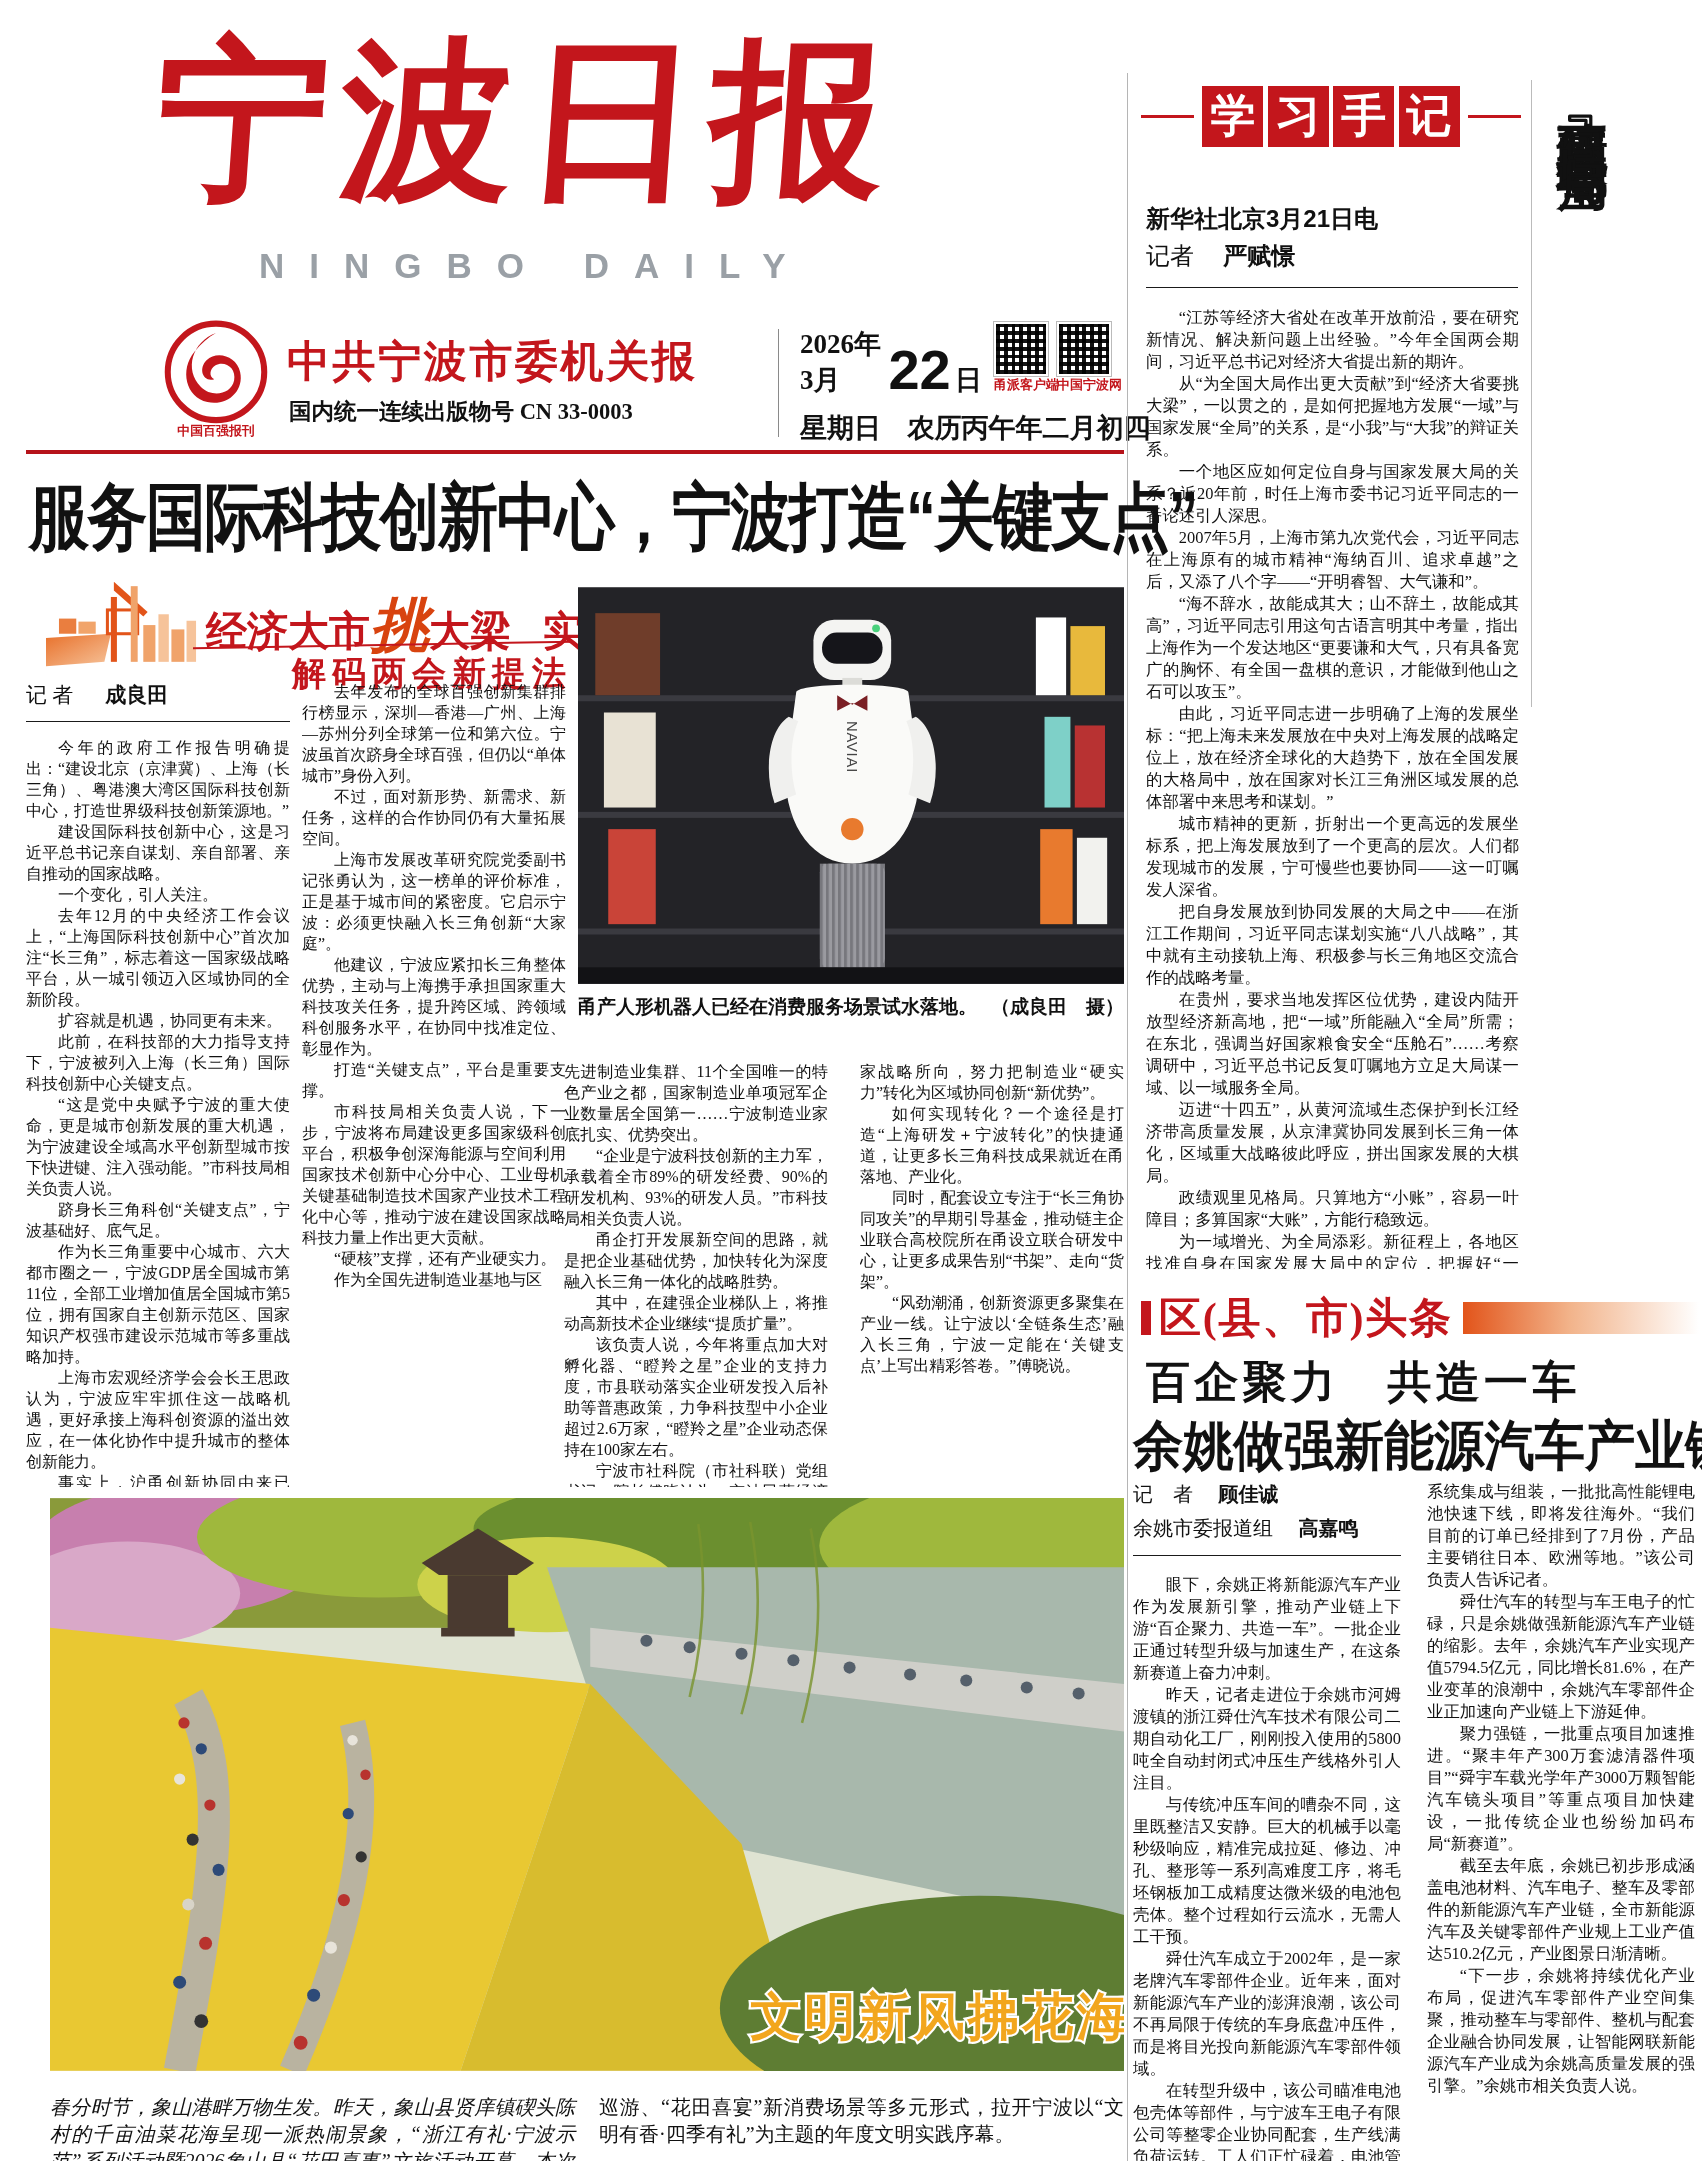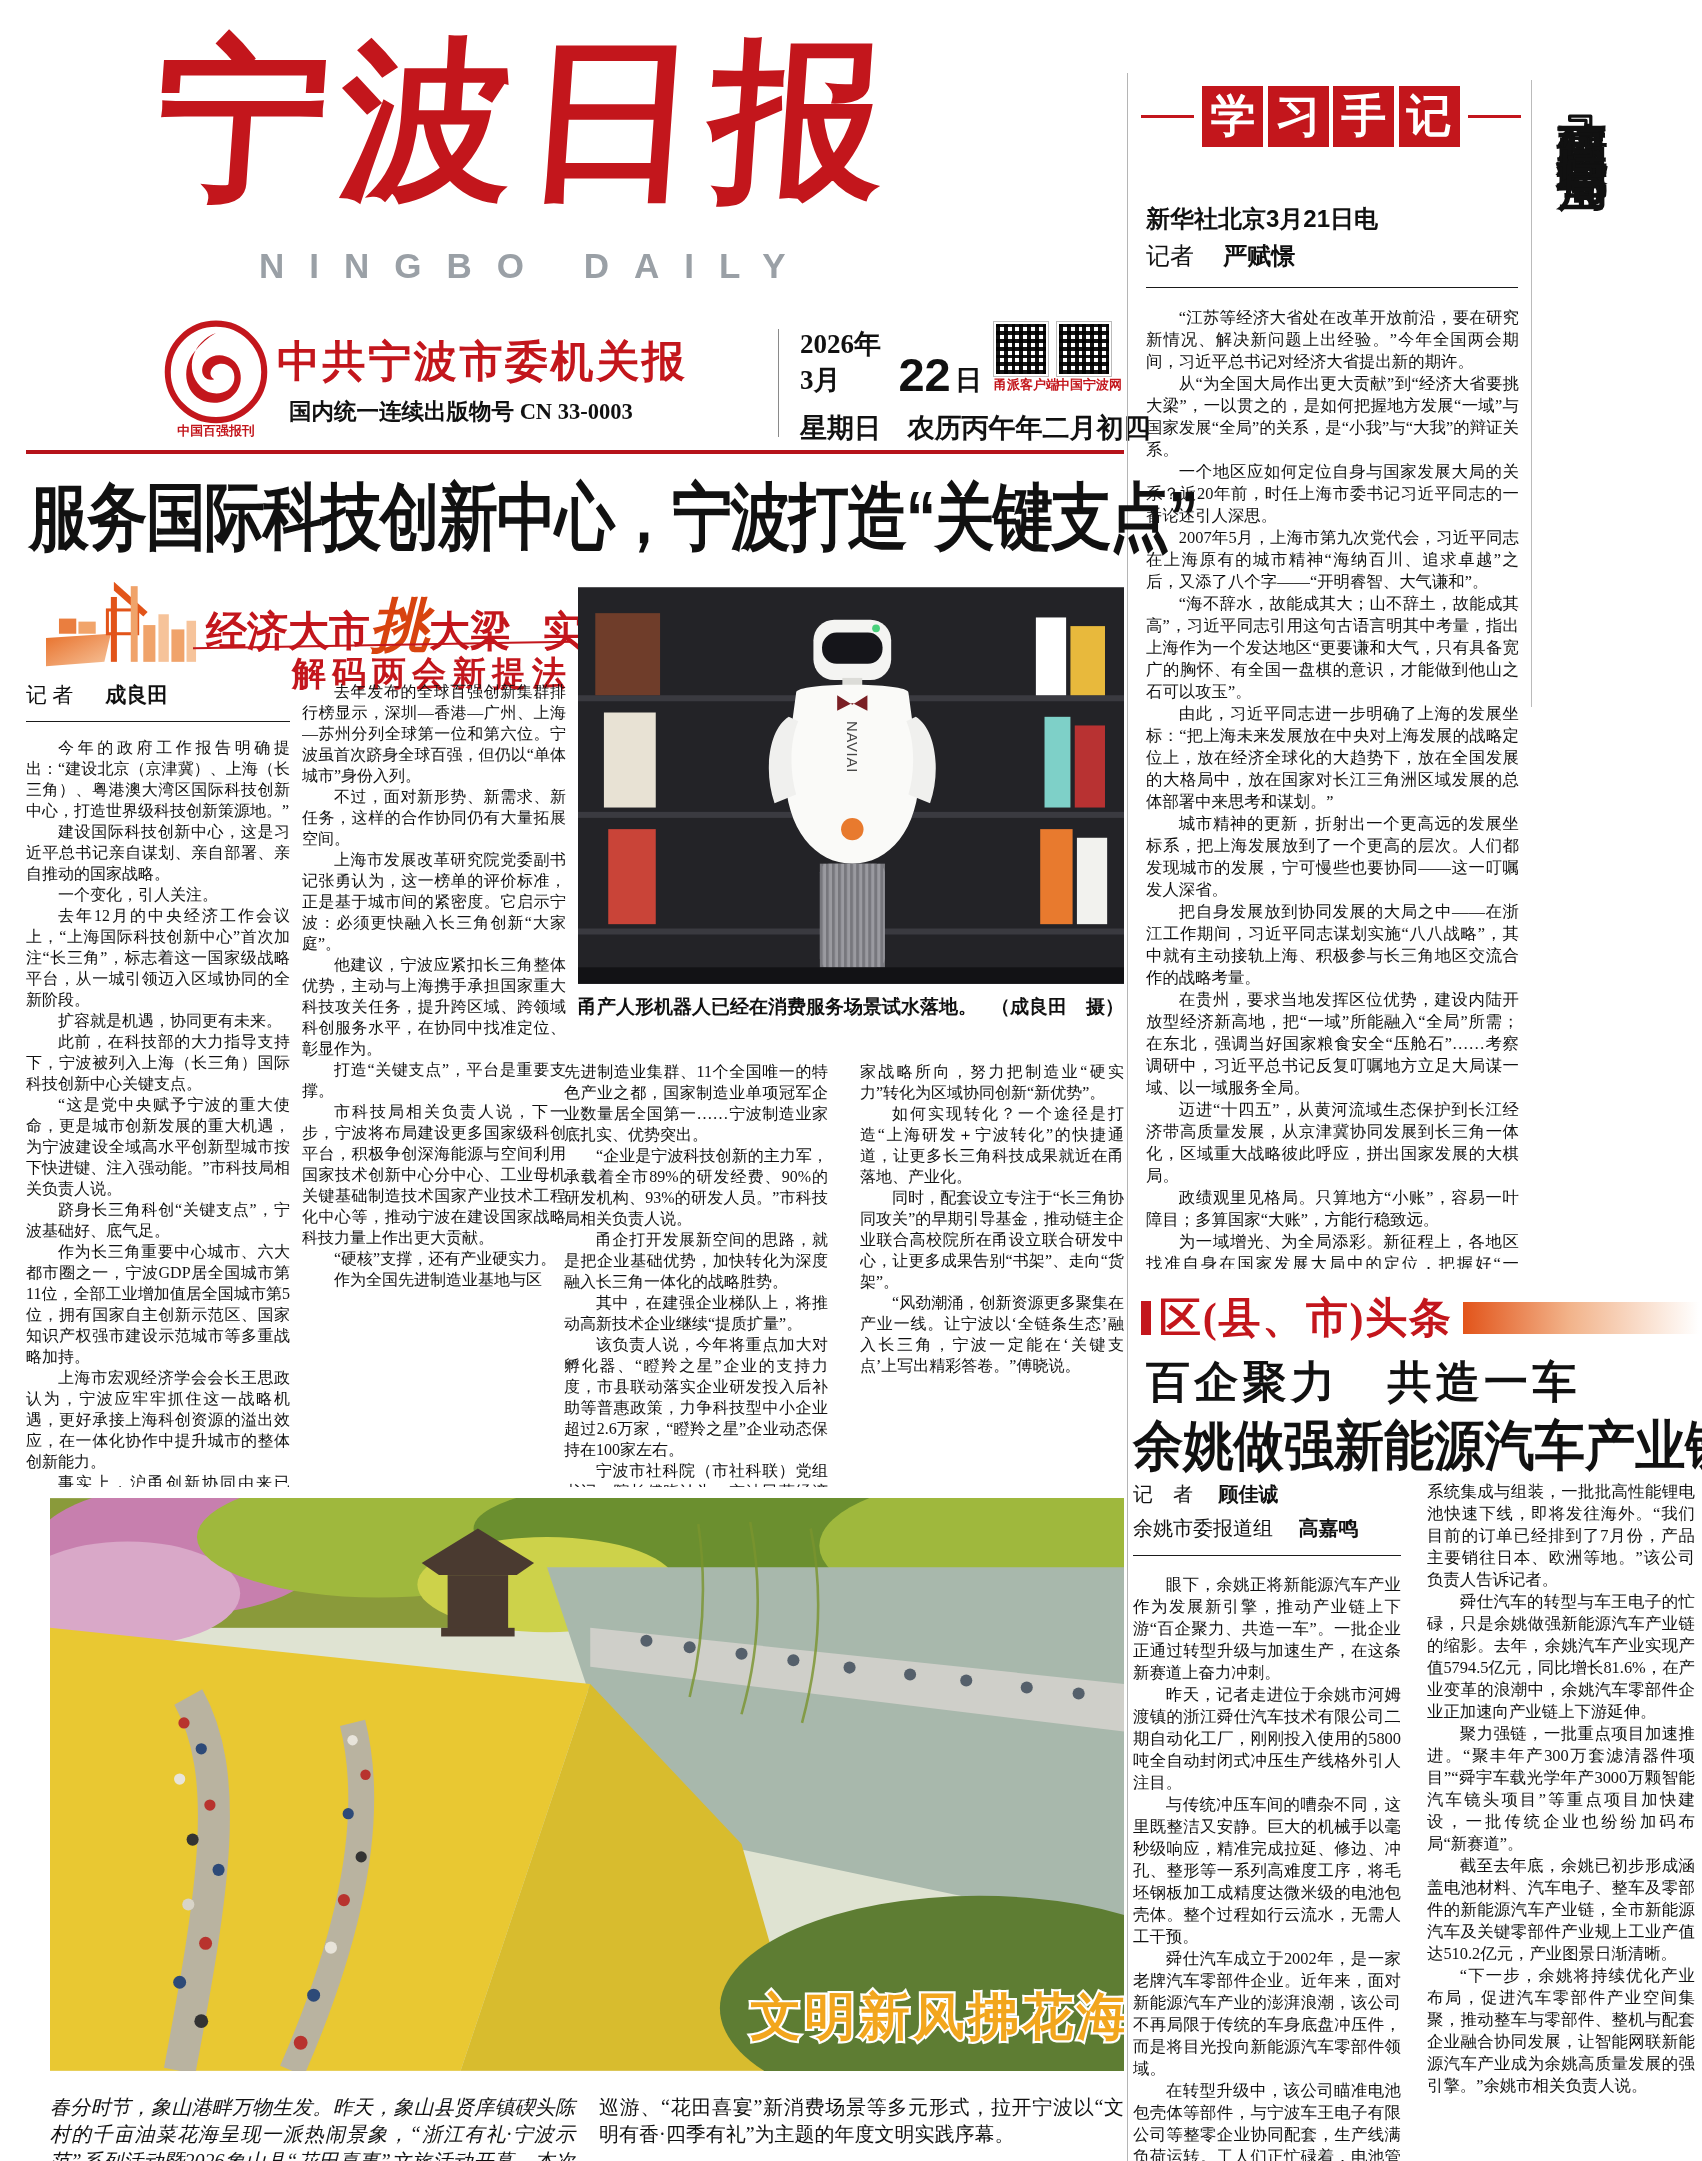"中共宁波市委机关报" div.abs { left: 277px -> 287px }
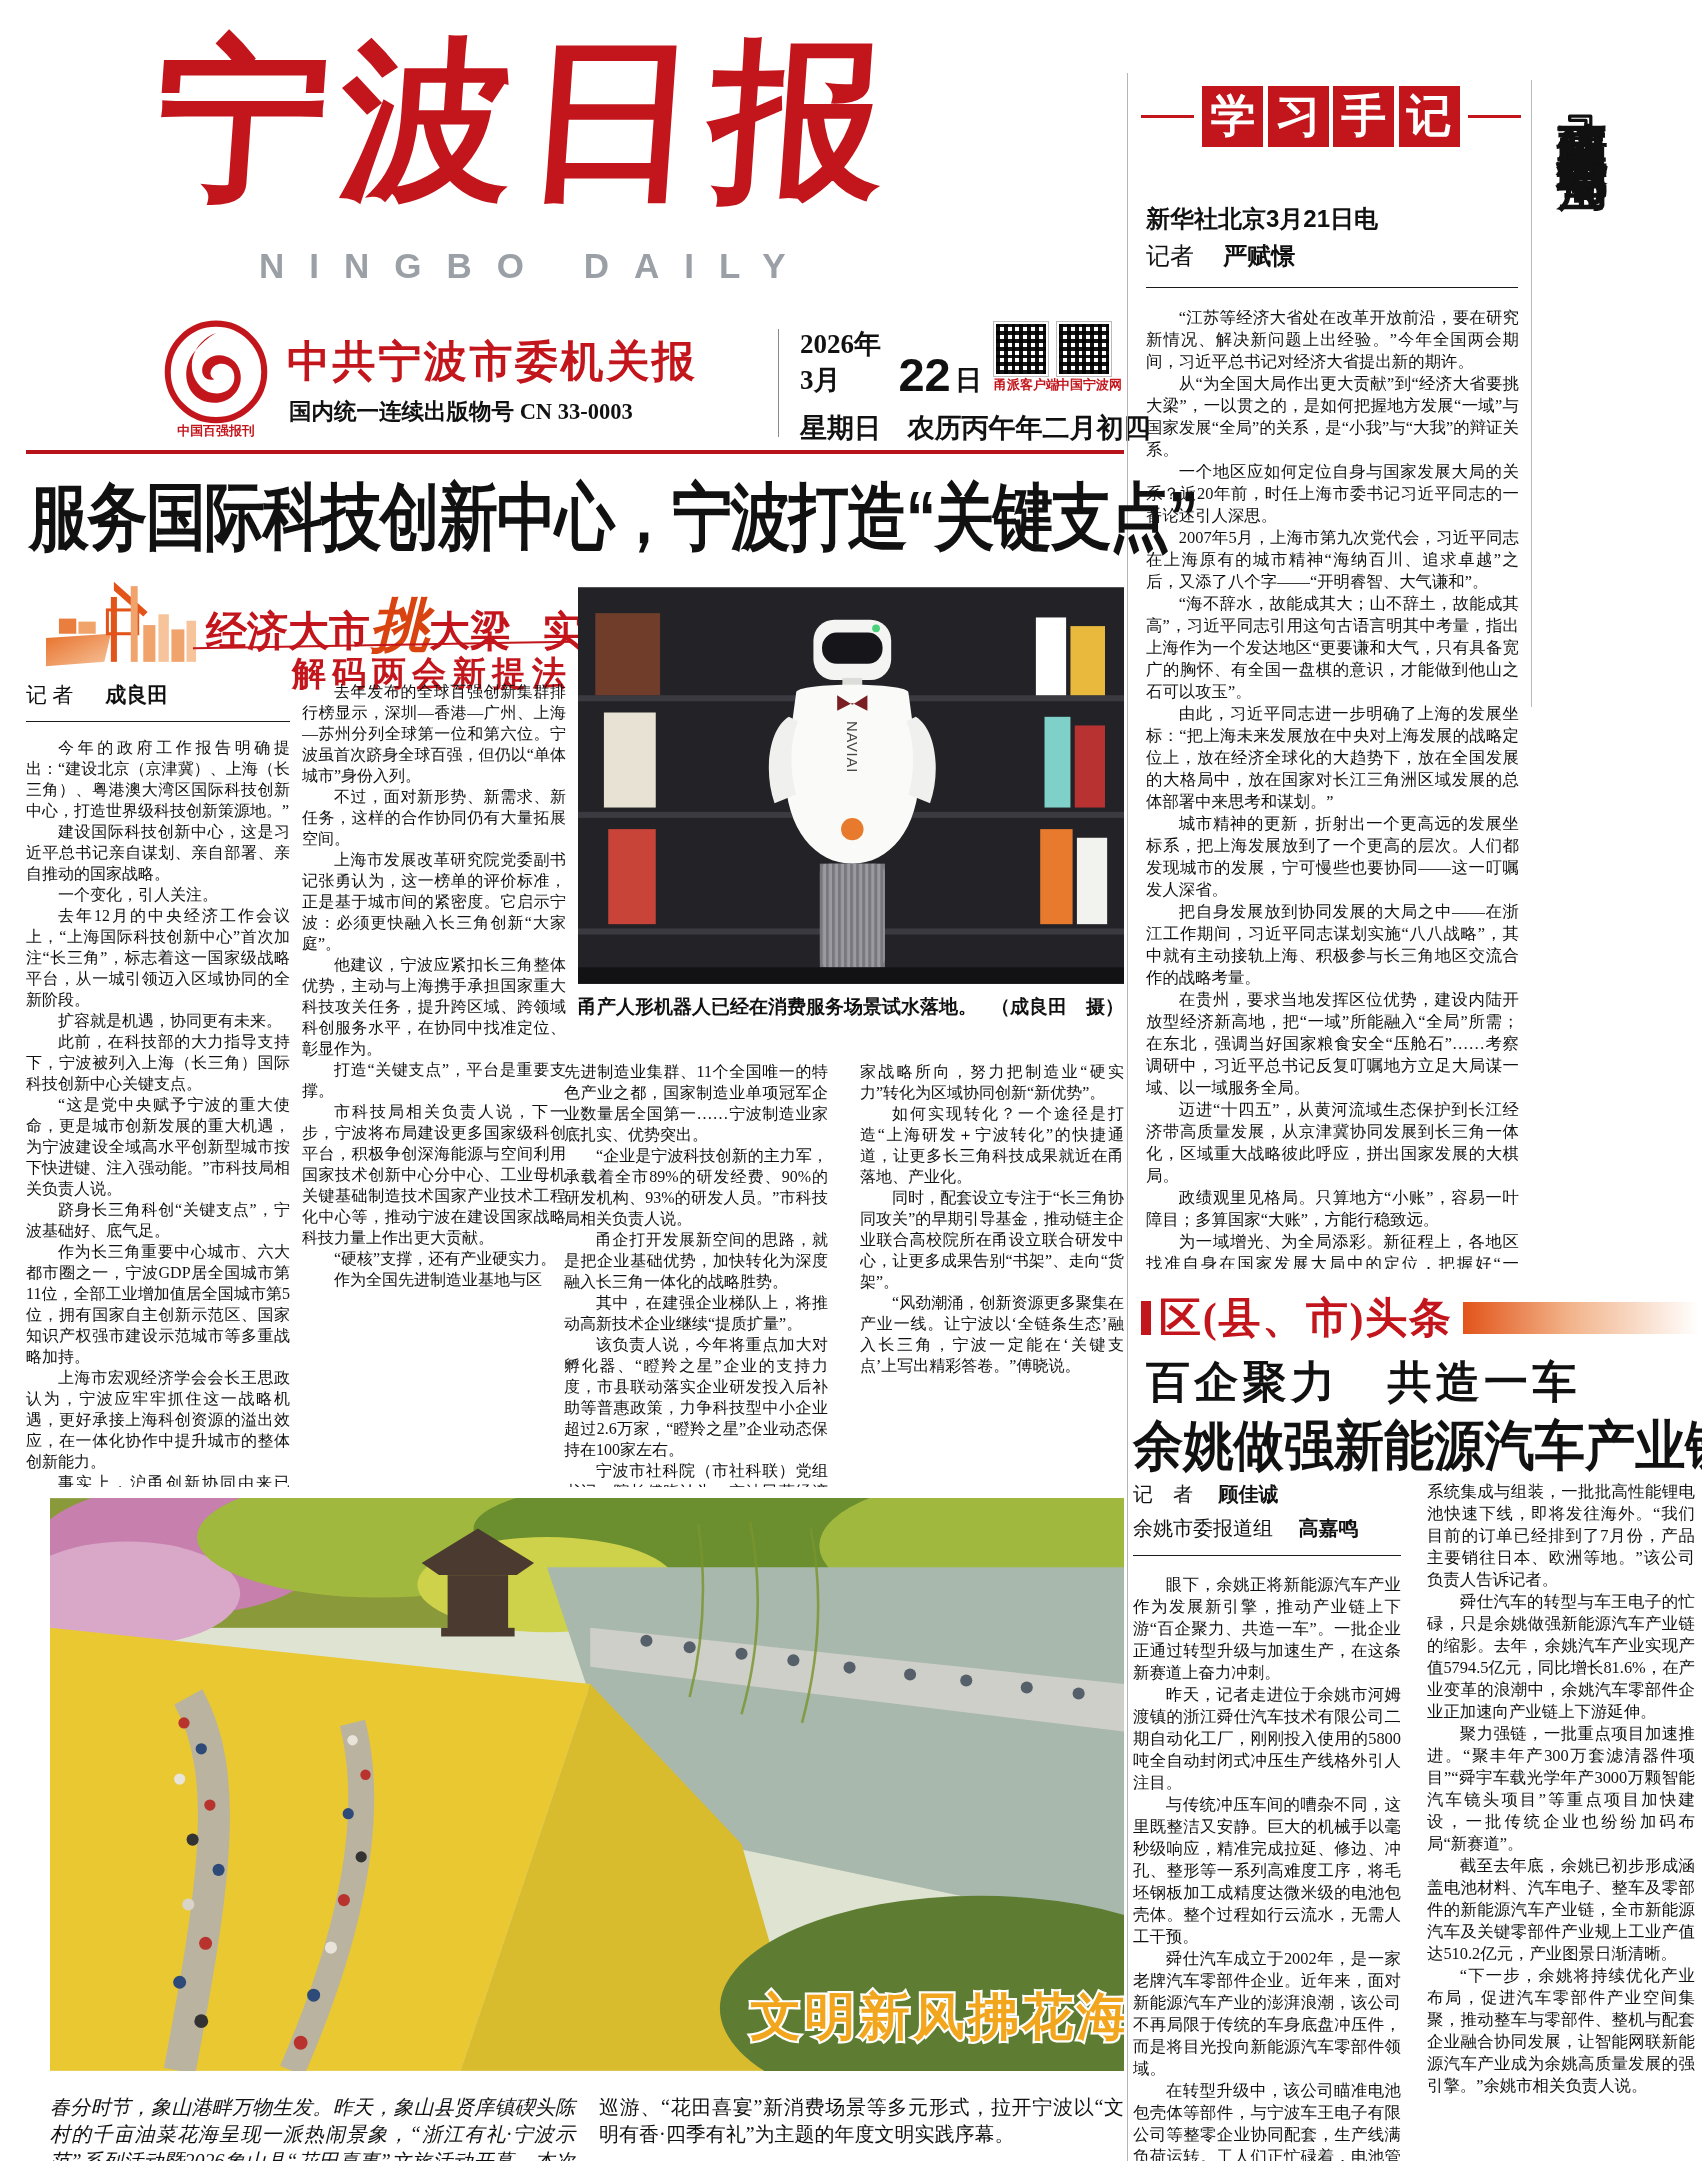"22" .date-big { font-size: 47px -> 56px }
